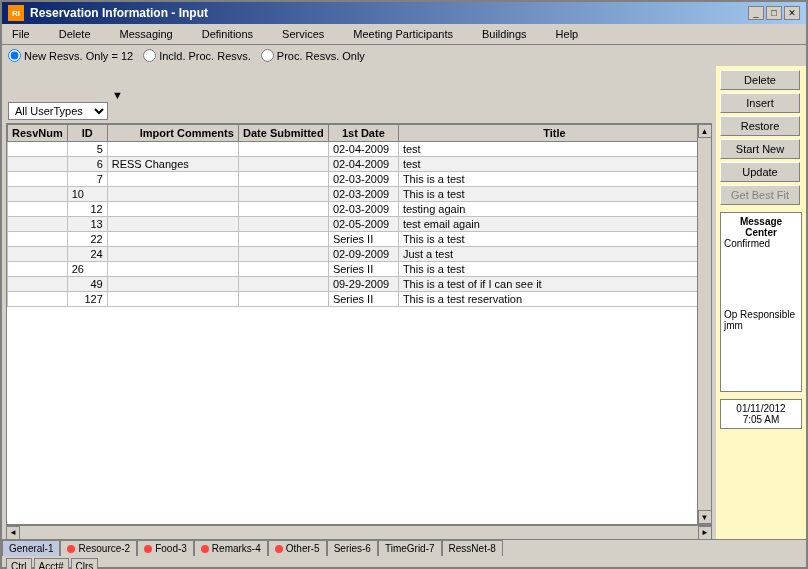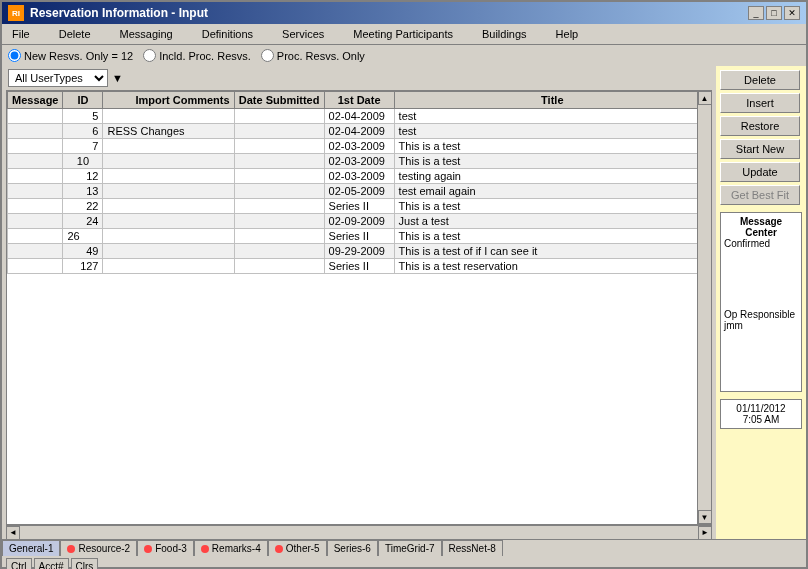"All UserTypes" .filter-select { margin-top: none -> 33px }
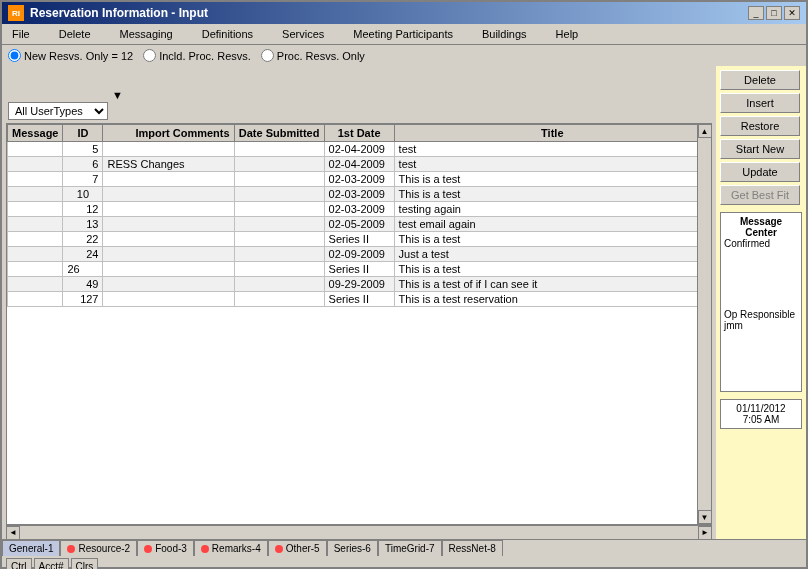"Message" th { text: Message -> ResvNum }
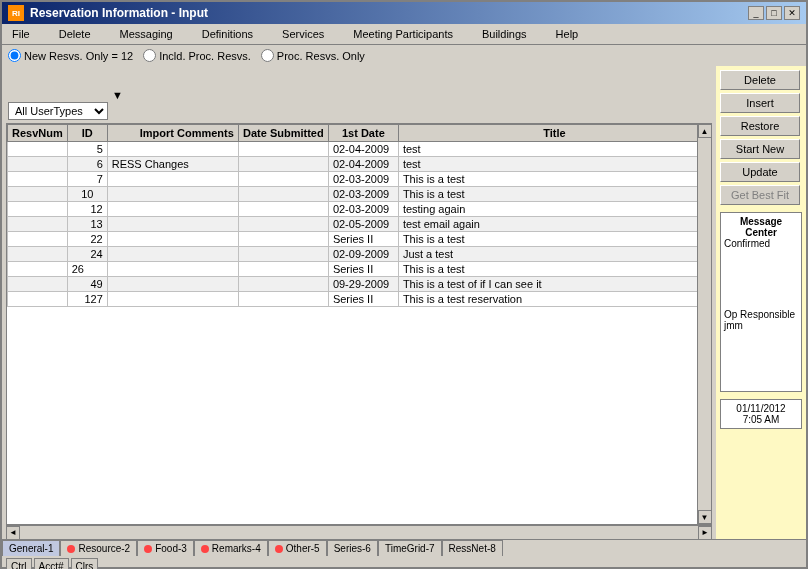"10" td { text-align: center -> left }
